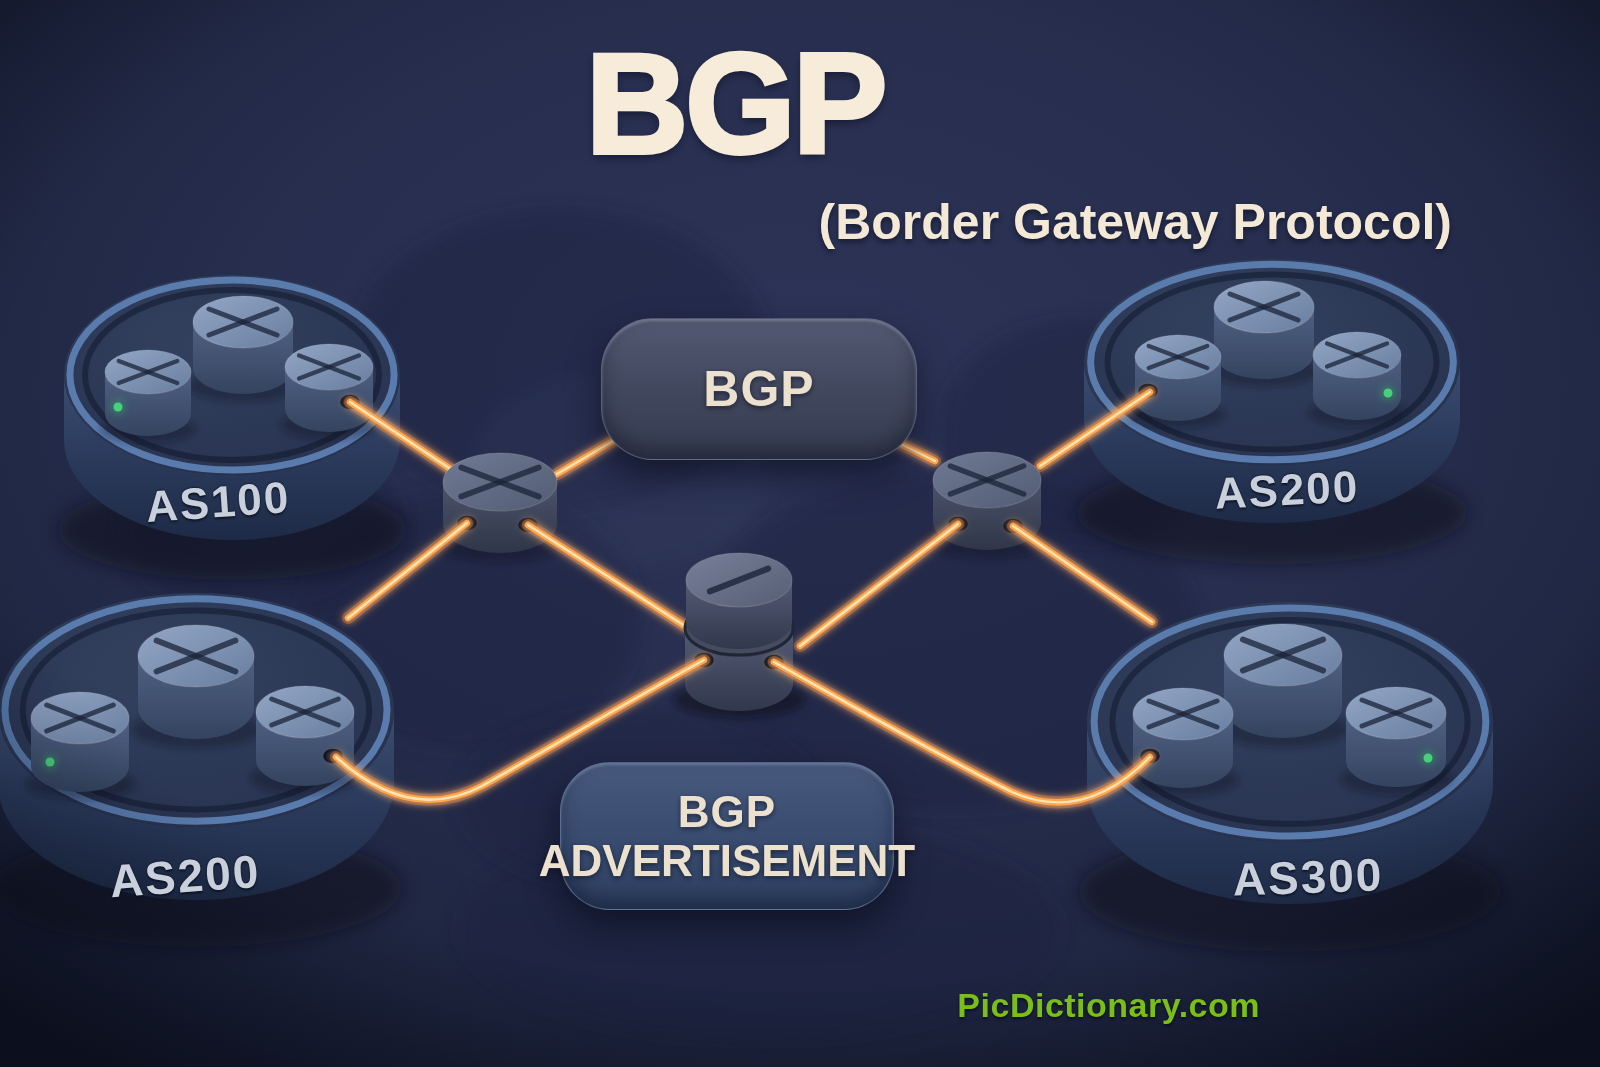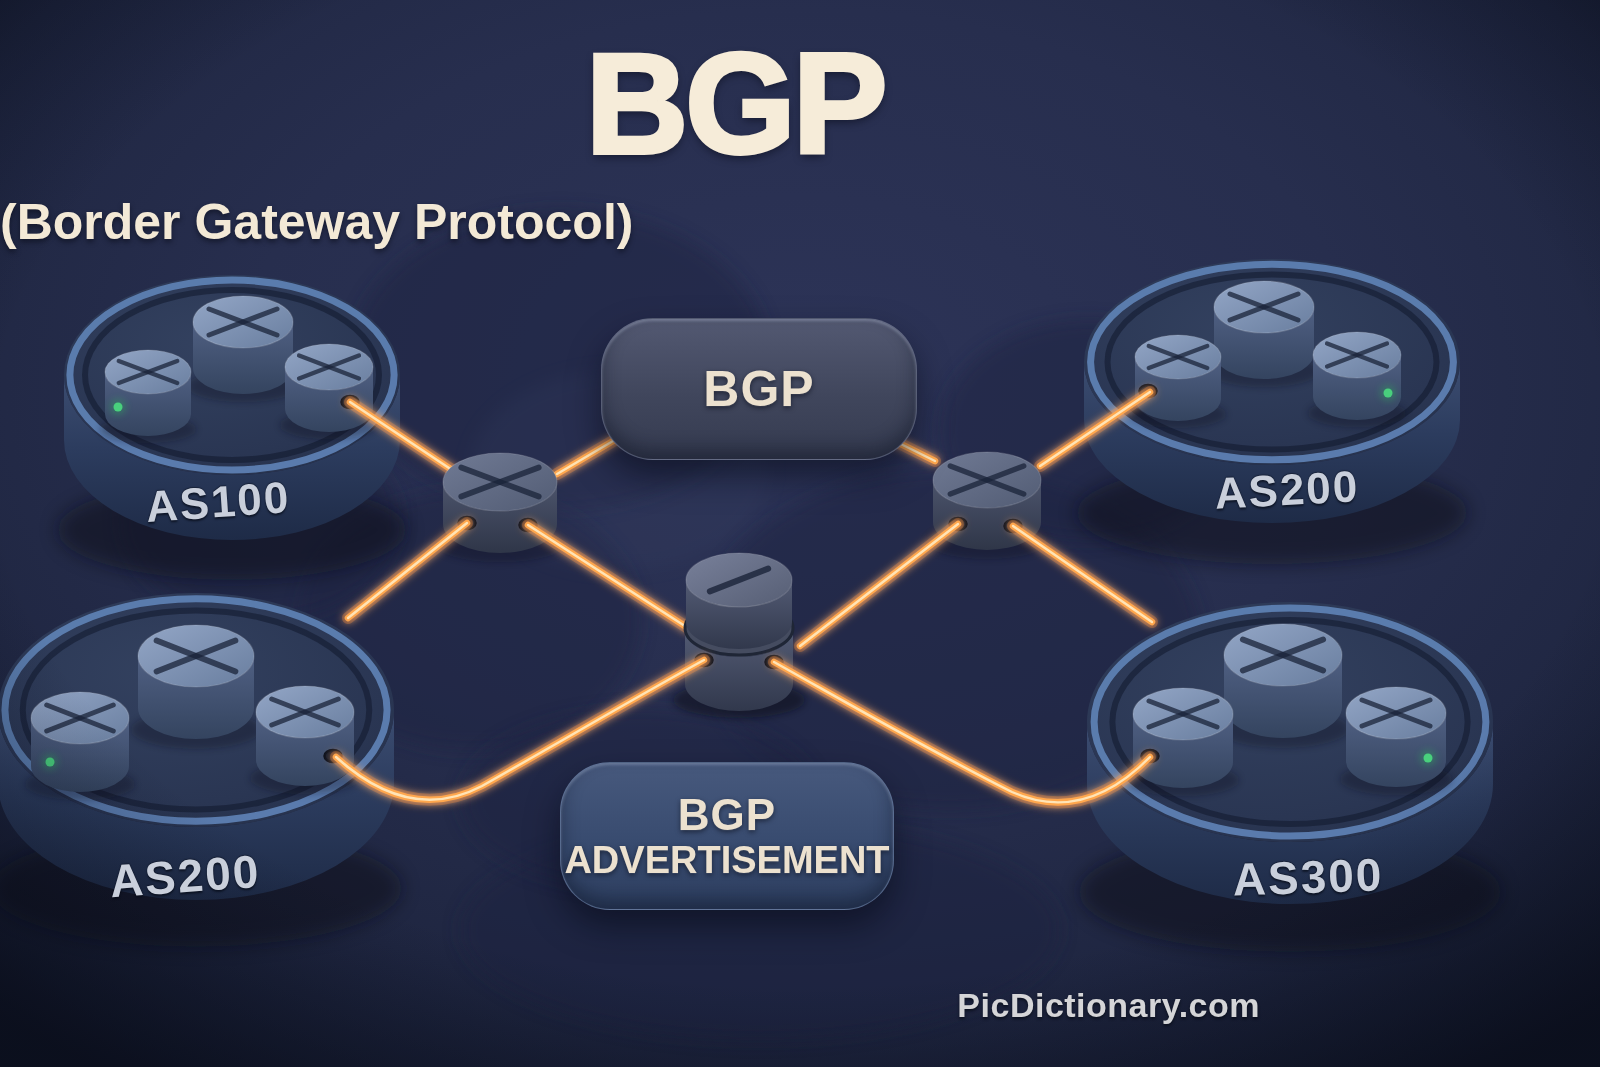"(Border Gateway Protocol)" .subtitle { text-align: left -> right }
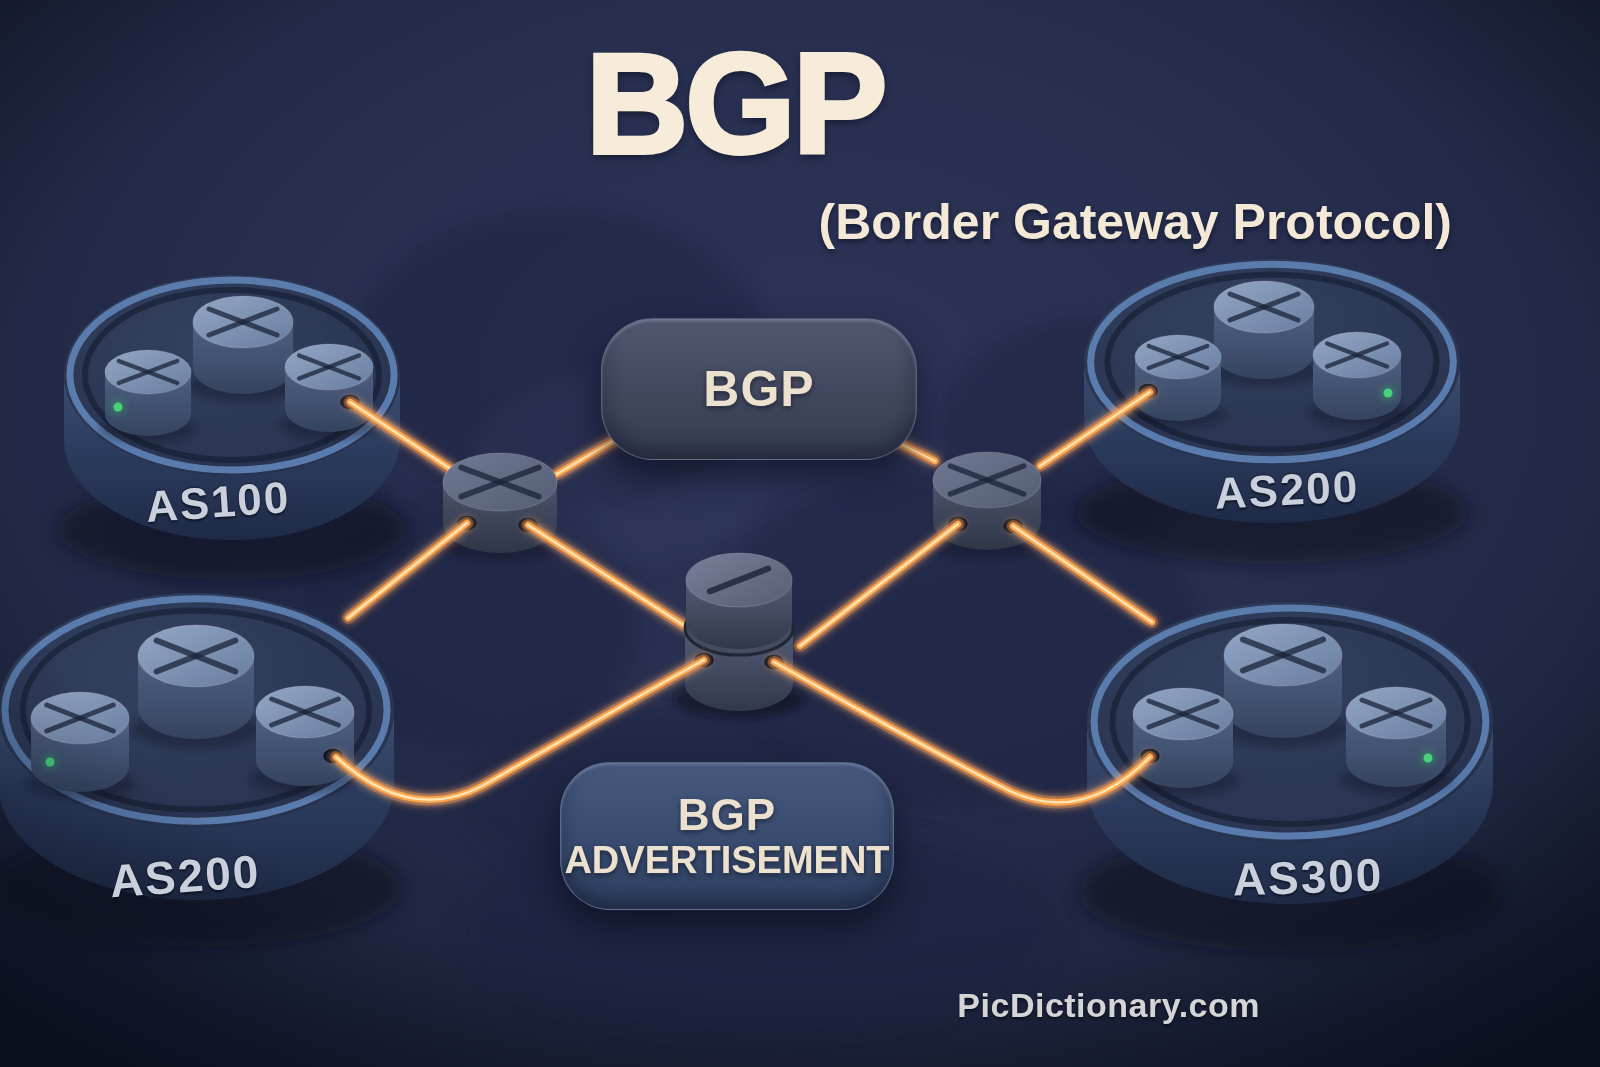"ADVERTISEMENT" .badge-adv .l2 { font-size: 38px -> 44px }
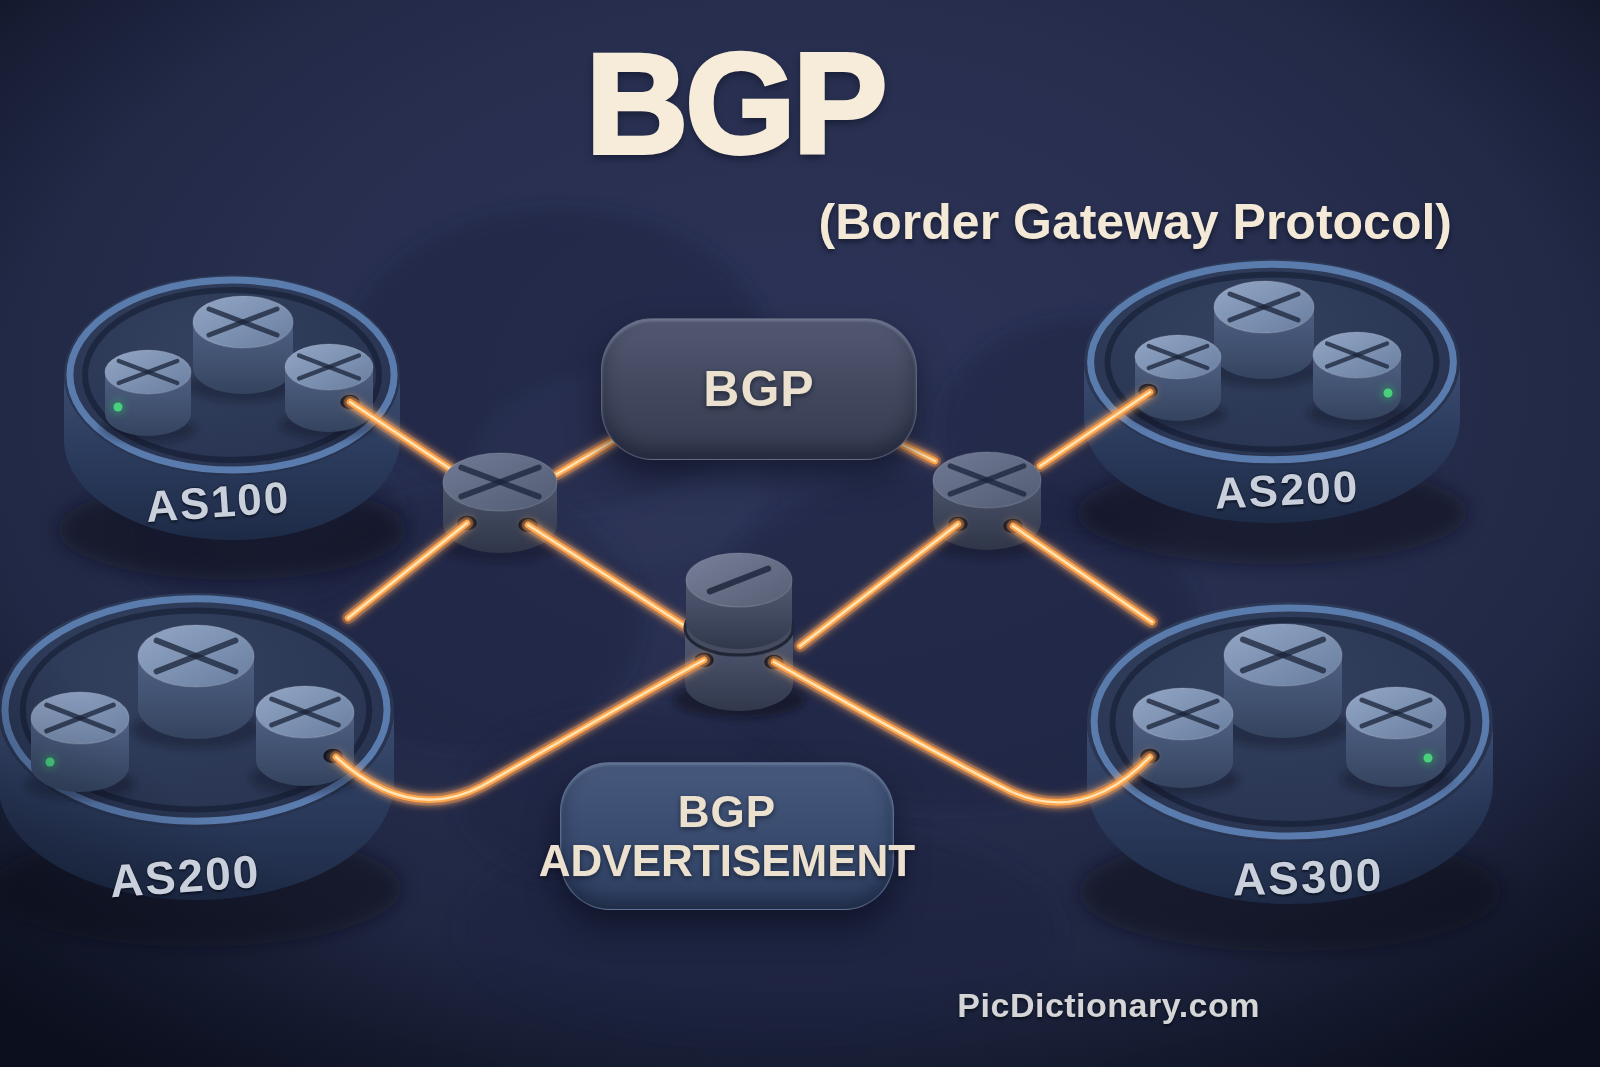"PicDictionary.com" .watermark { color: #e5e5e5 -> #84cc16 }
